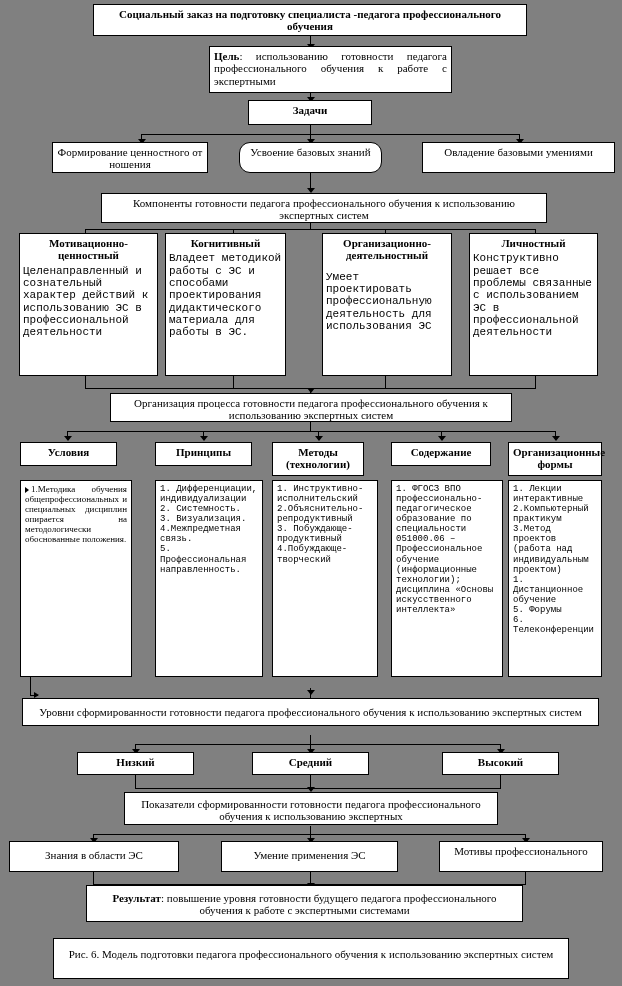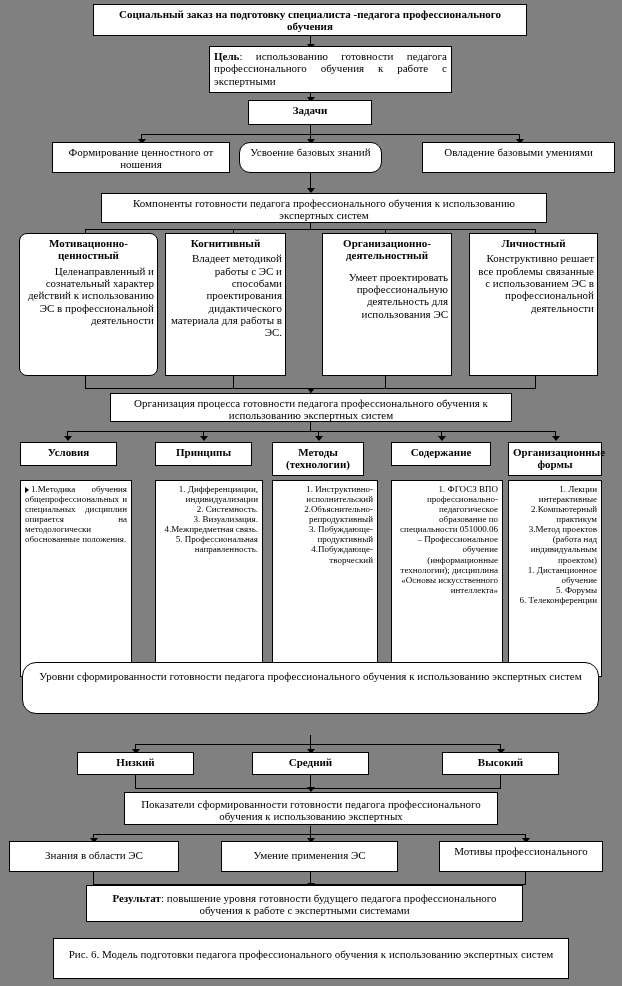"Формирование ценностного от ношения" div.box { width: 178px -> 156px }
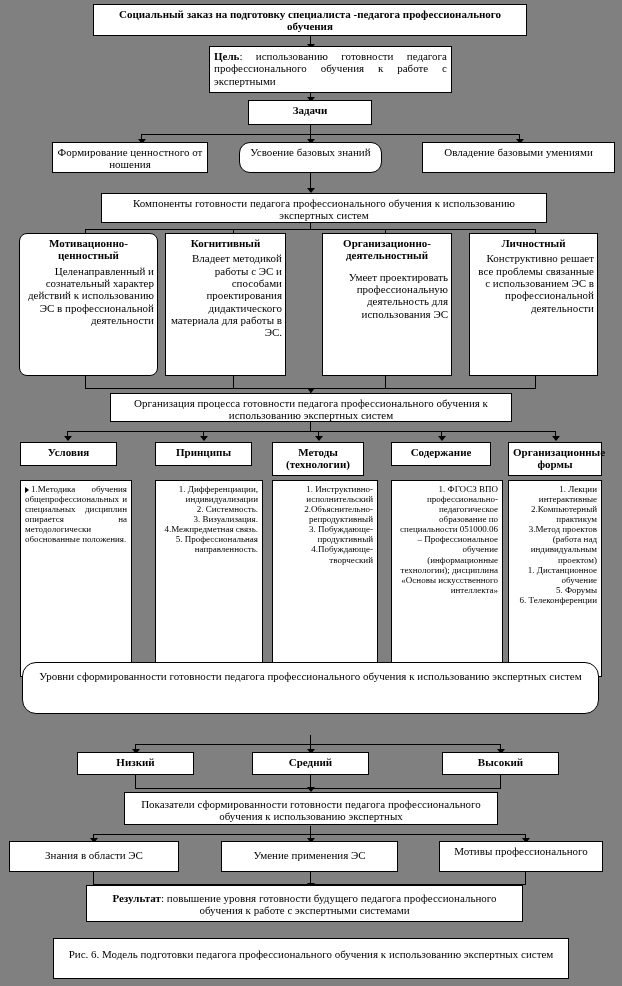"Мотивационно-ценностный" div.box { border-radius: 8px -> none }
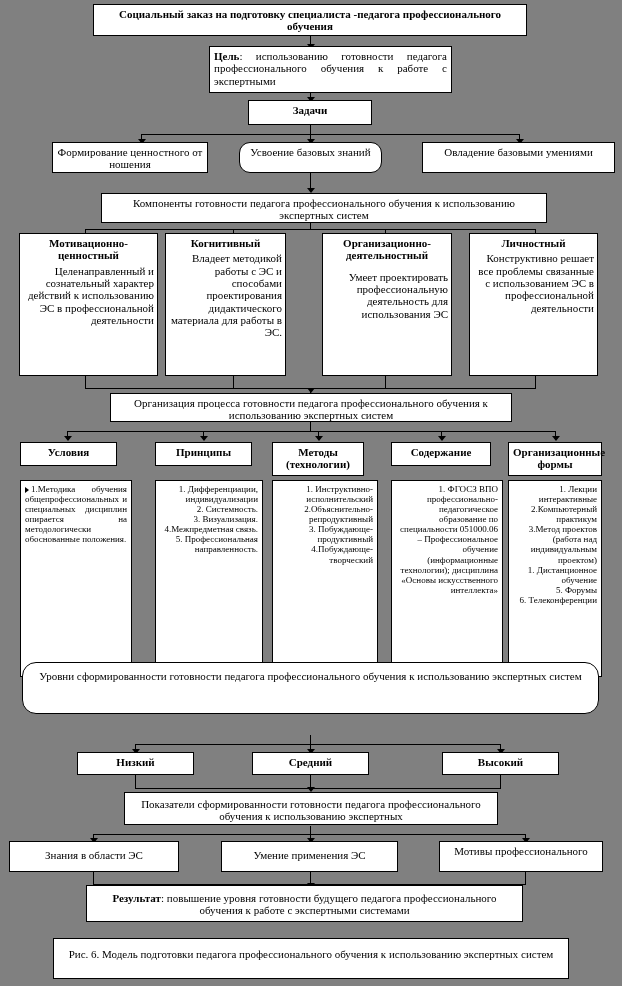"Владеет методикой работы с ЭС" .left { font-family: none -> Liberation Mono, monospace; text-align: right -> left }
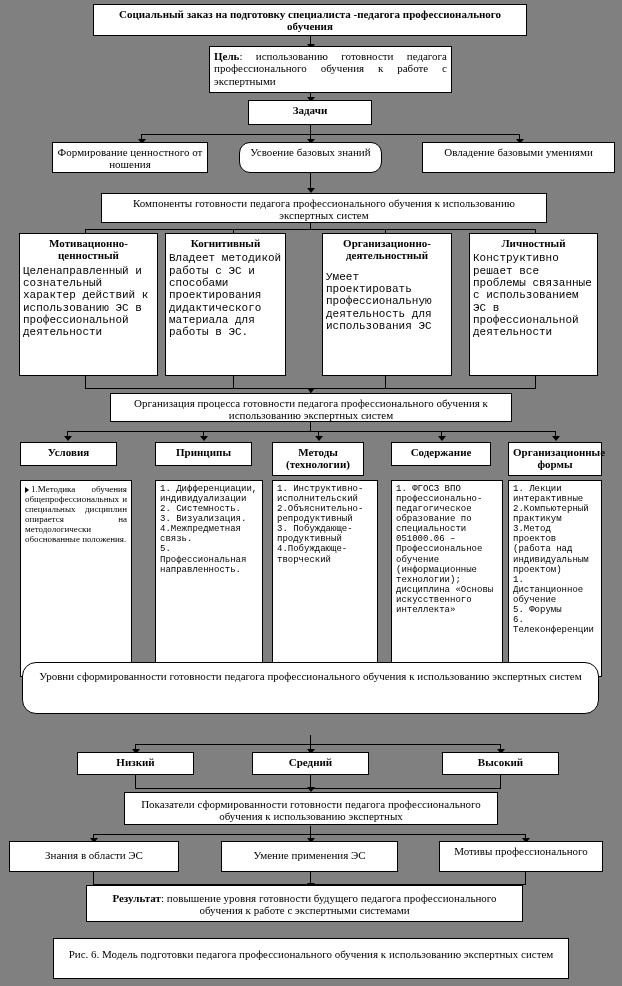"Уровни сформированности готовности" div.box { border-radius: 14px -> none; height: 52px -> 28px; top: 662px -> 698px }
